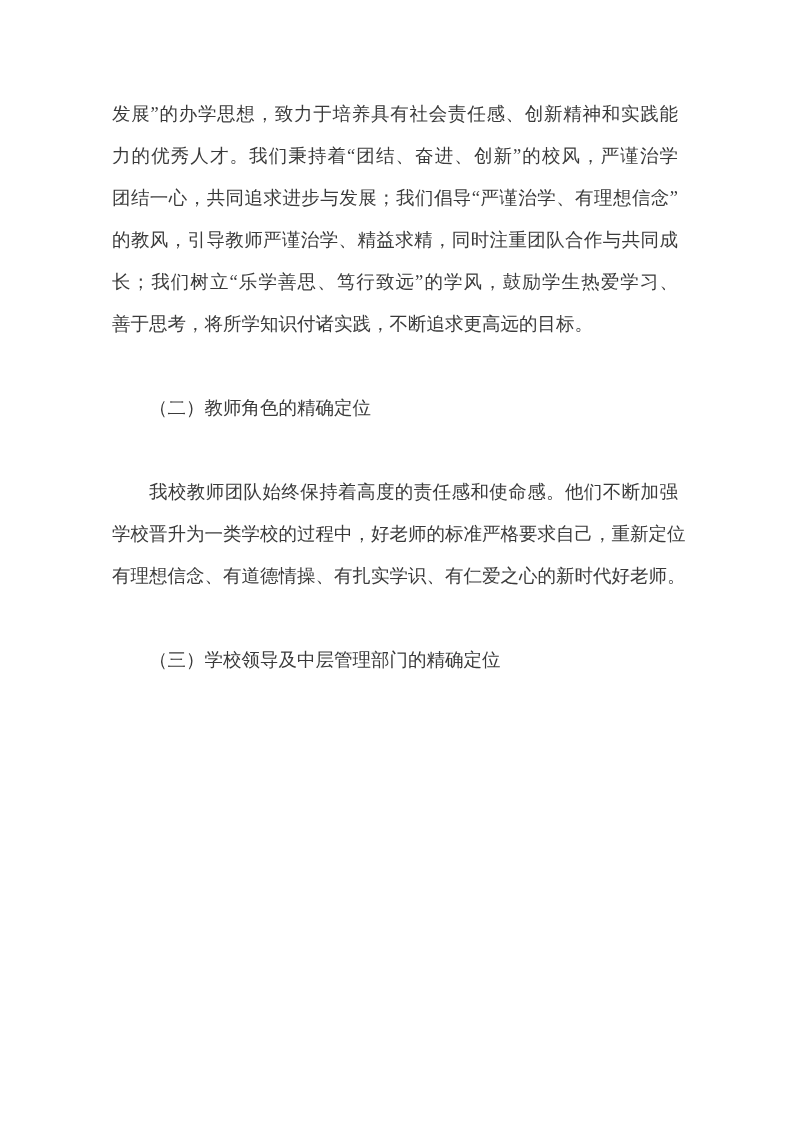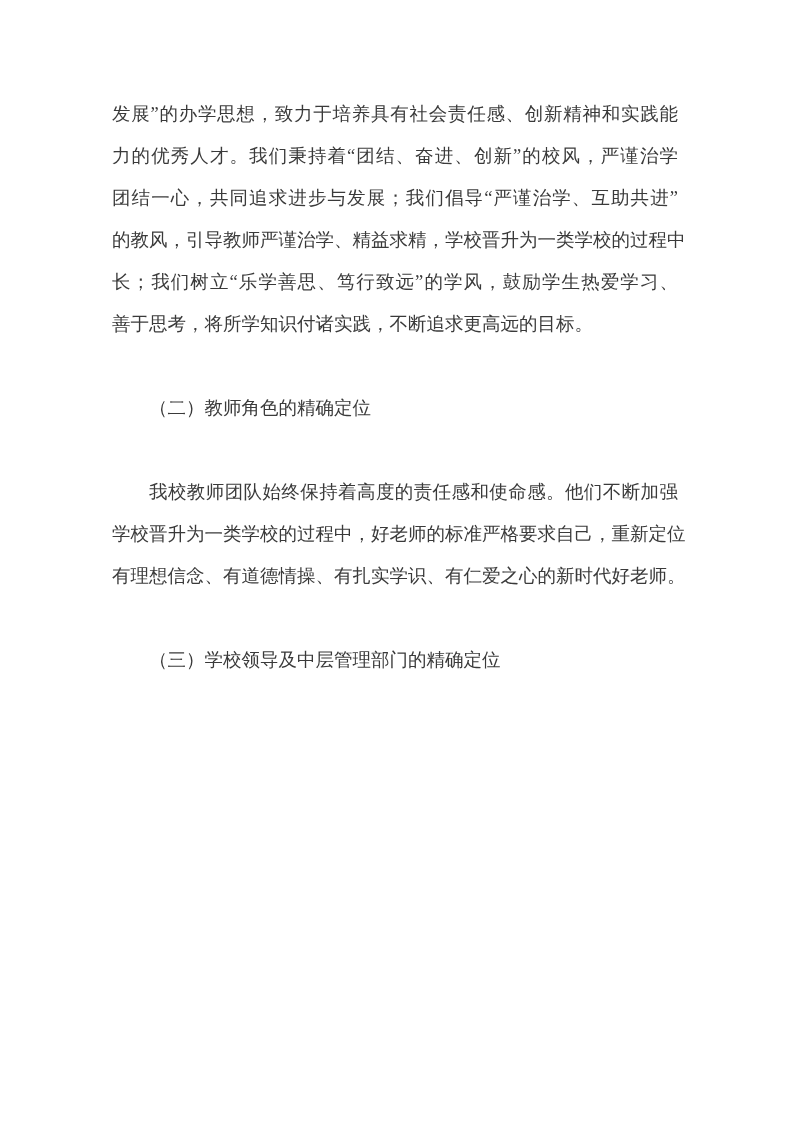"团结一心，共同追求进步与发展；我们倡导“严谨治学、互助共进”" div.line { text: 互助共进 -> 有理想信念 }
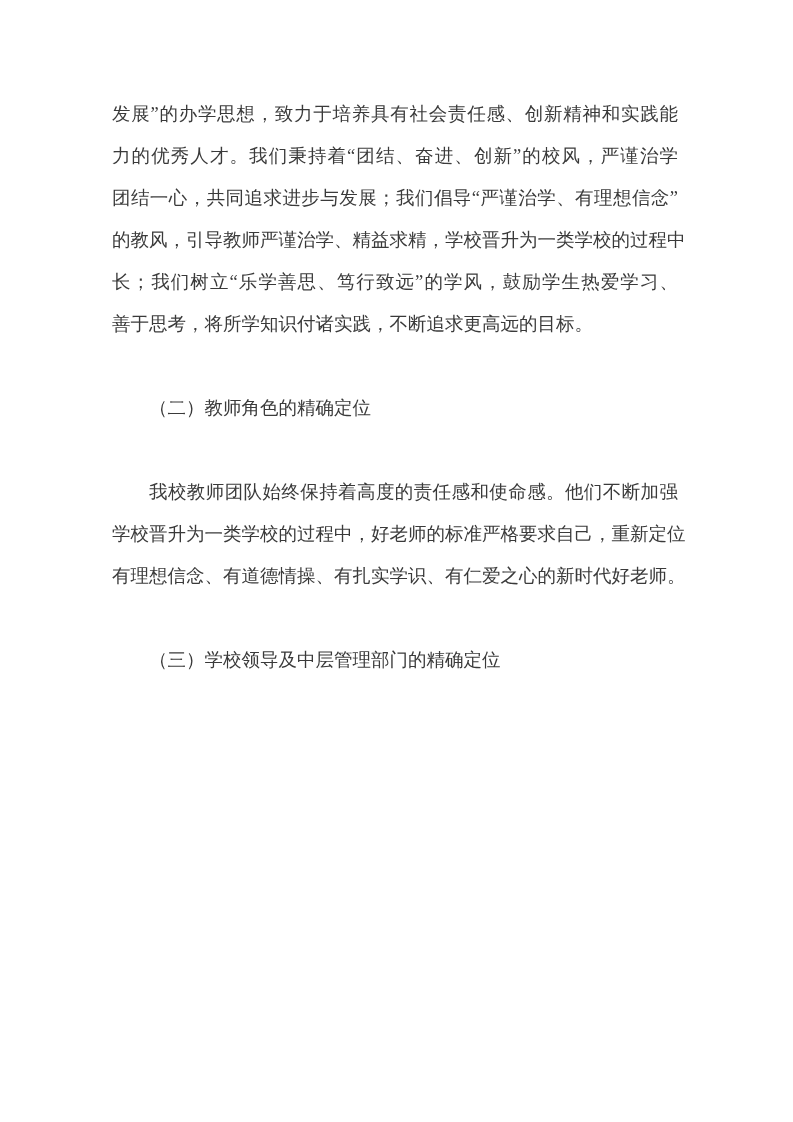"的教风，引导教师严谨治学、精益求精，学校晋升为一类学校的过程中" div.line { text: 学校晋升为一类学校的过程中 -> 同时注重团队合作与共同成 }
